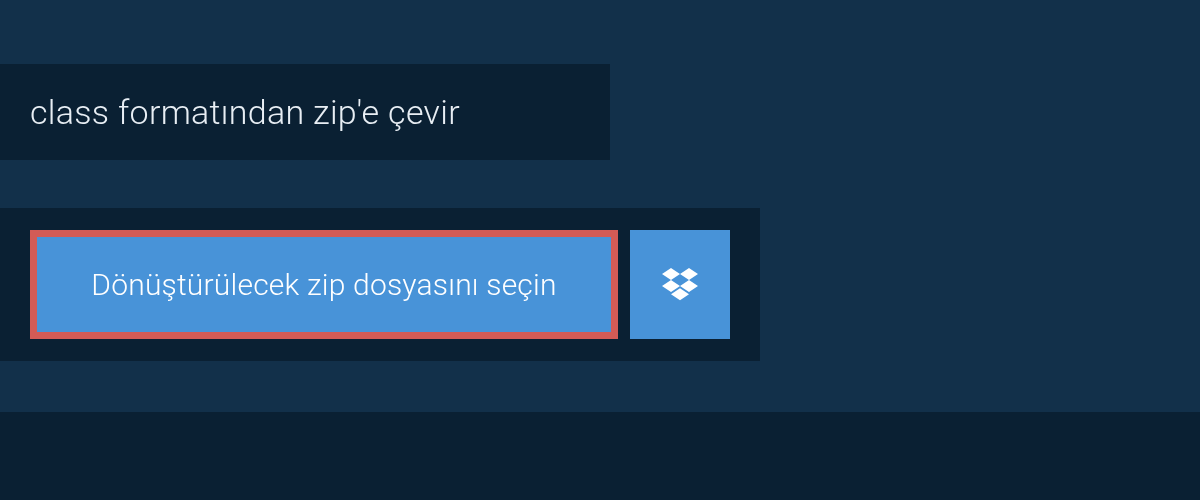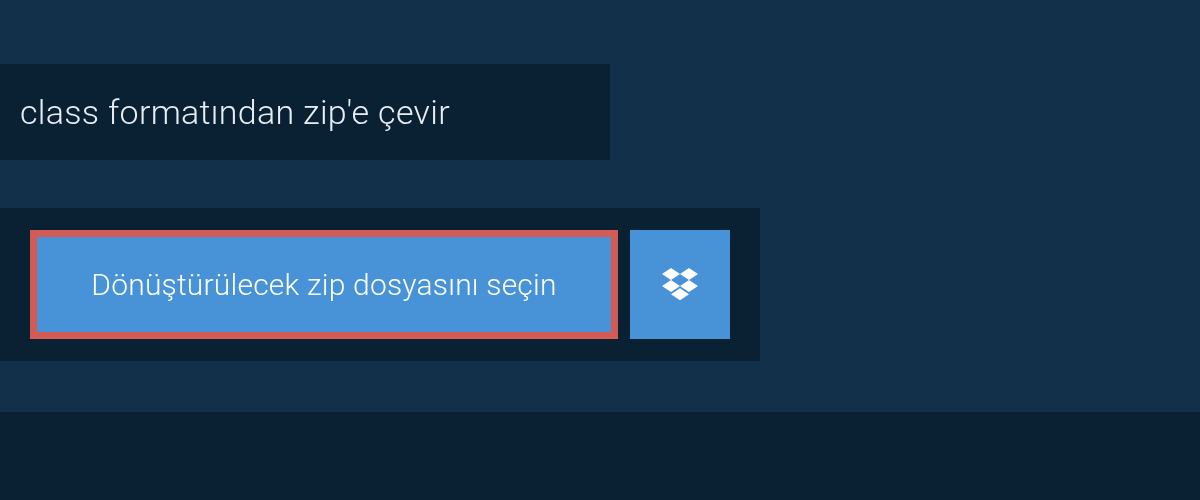"class formatından zip'e çevir" .header-band { padding: 28px 20px -> 28px 30px }
